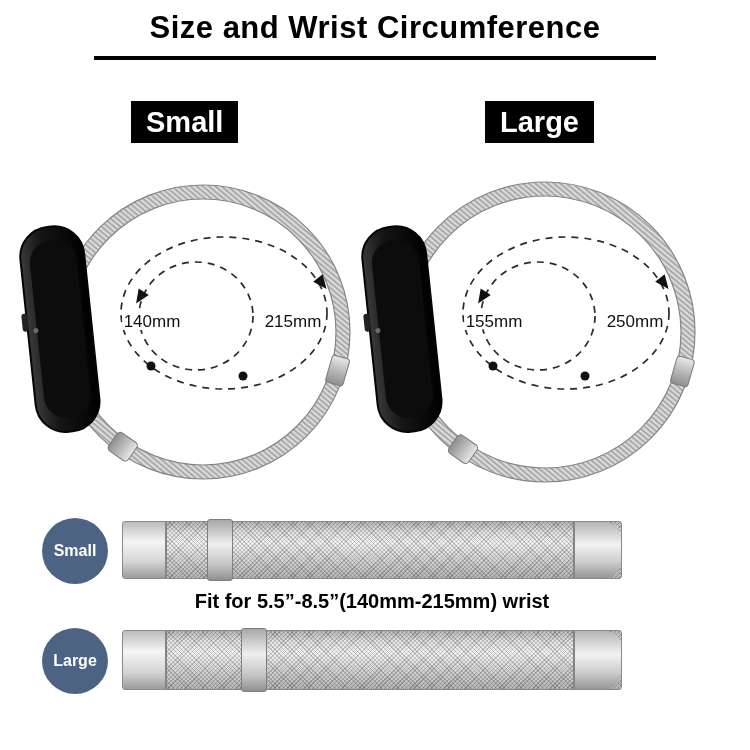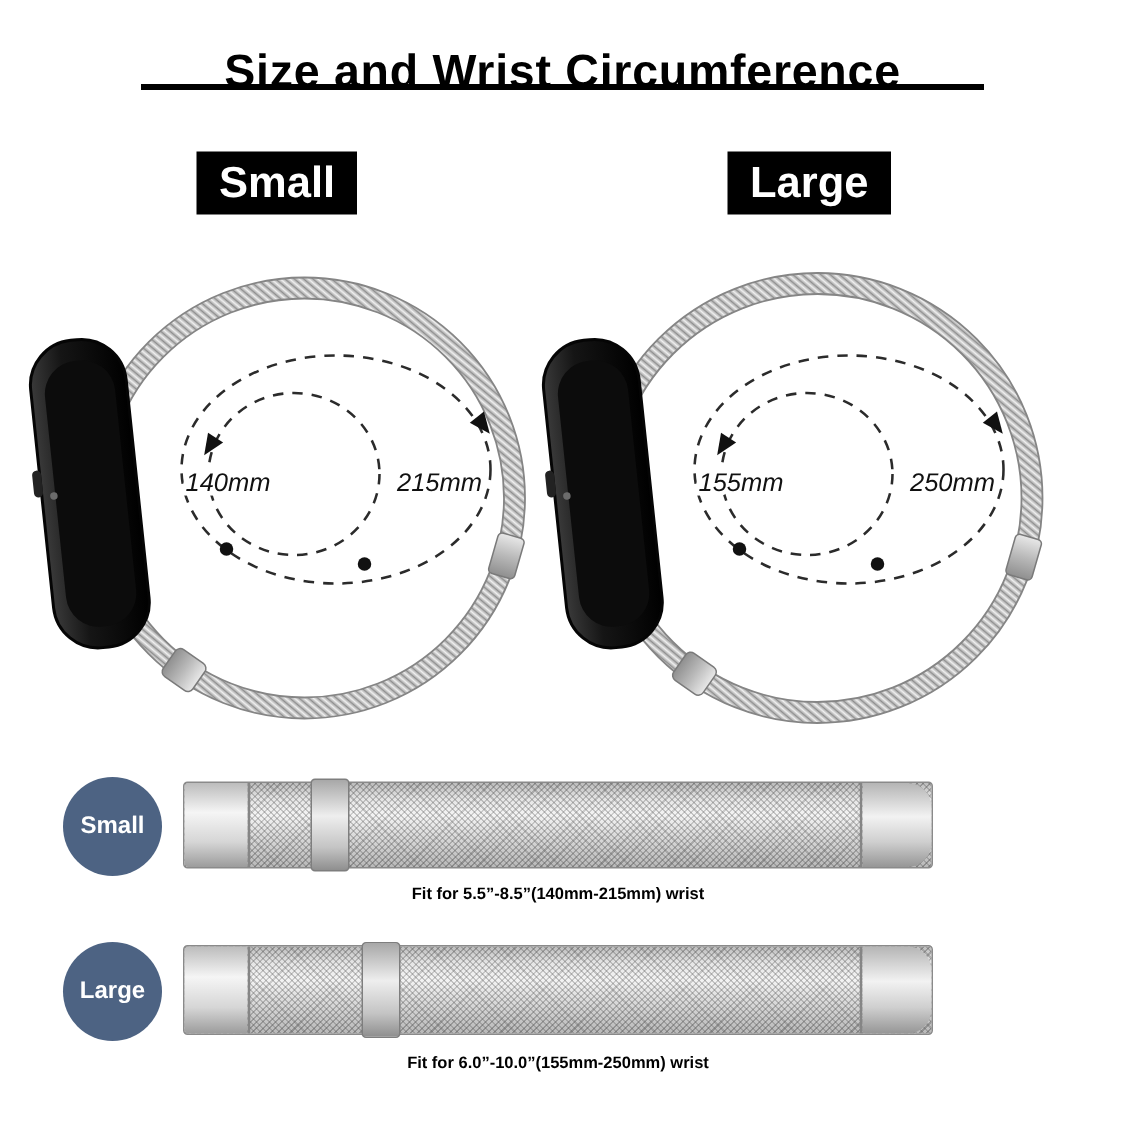"Size and Wrist Circumference" .title { top: 30px -> 10px }
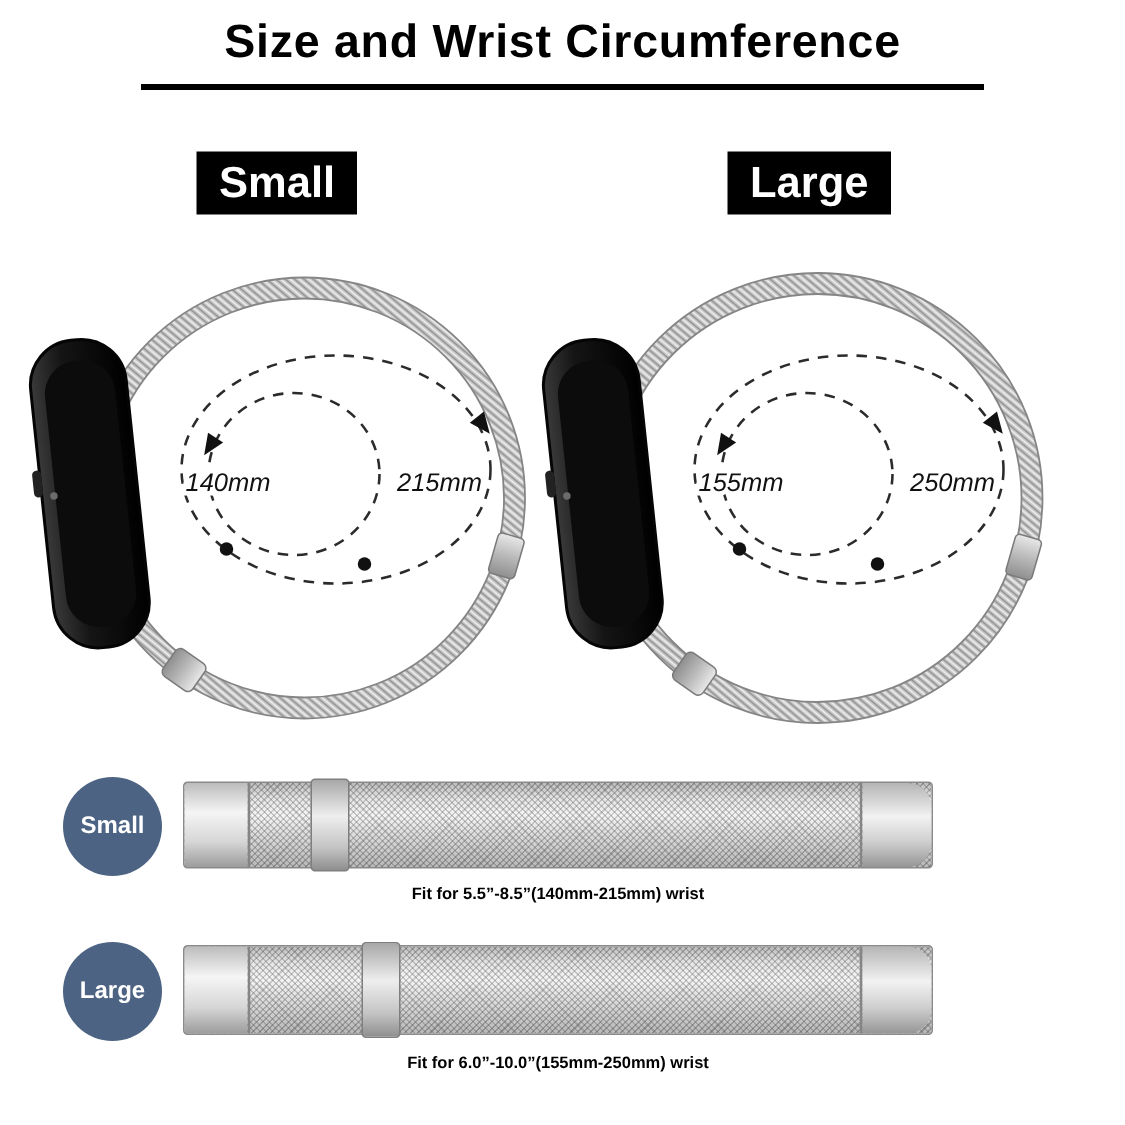"140mm" .diagram { font-style: italic -> none }
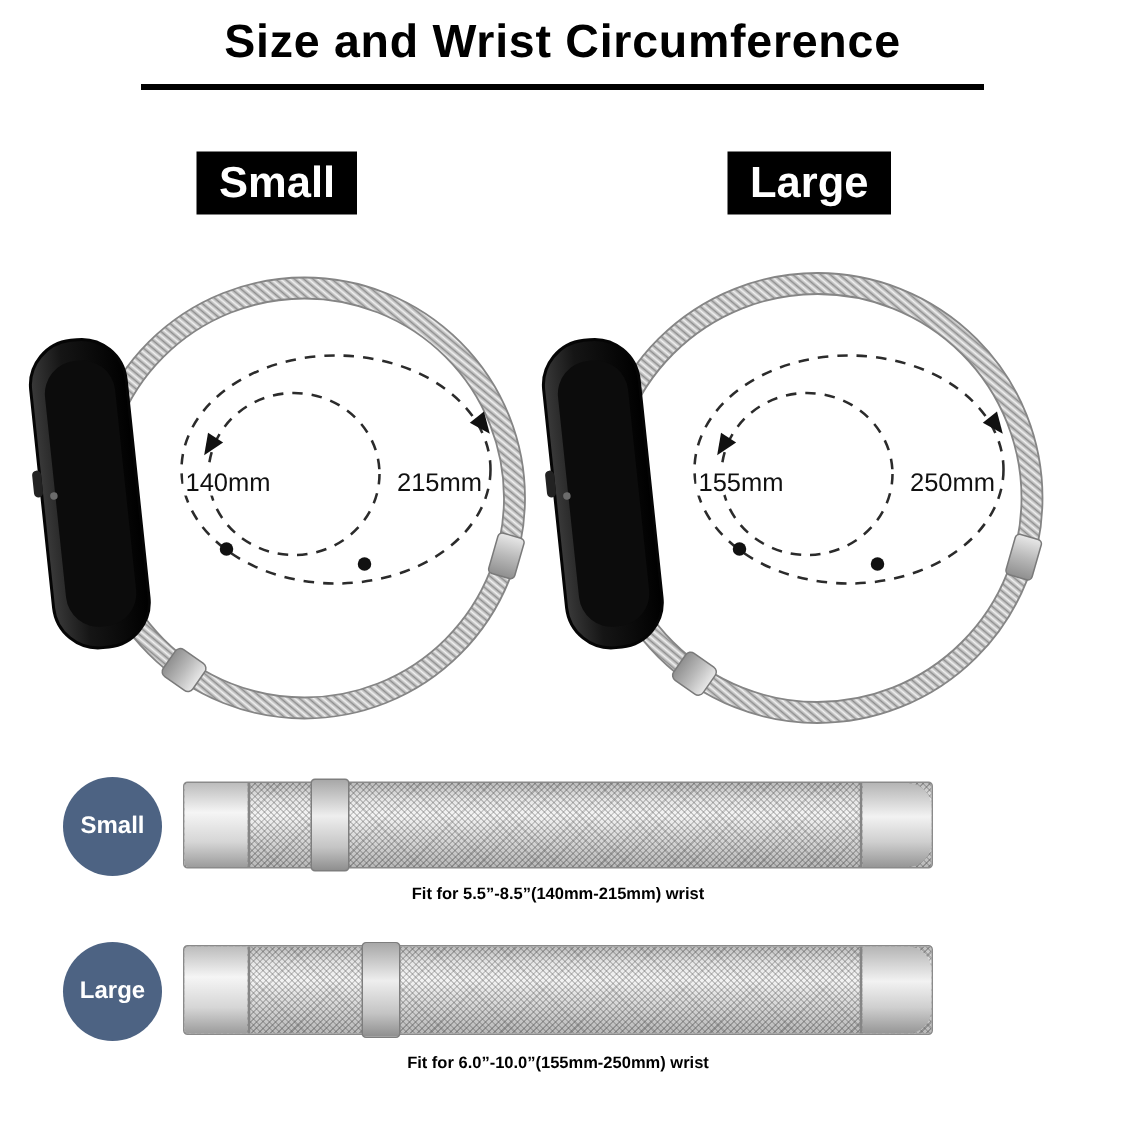"Fit for 5.5”-8.5”(140mm-215mm) wrist" .fit-text { font-size: 11px -> 20px }
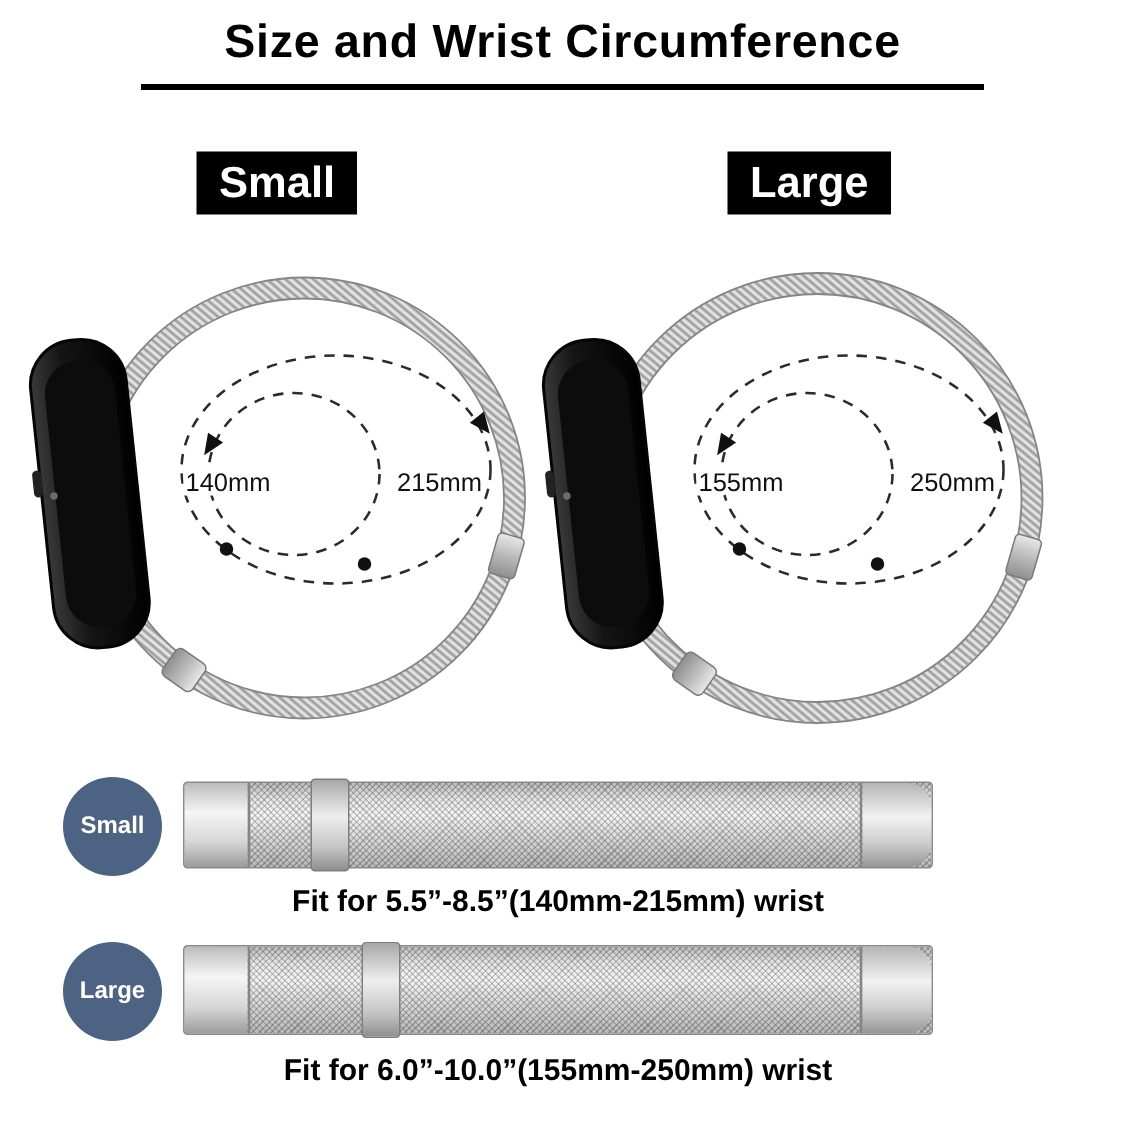"Fit for 6.0”-10.0”(155mm-250mm) wrist" div.fit-text { html: <div>Fit for 6.0”-10.0”(155mm-250mm) wrist</div> -> none }
